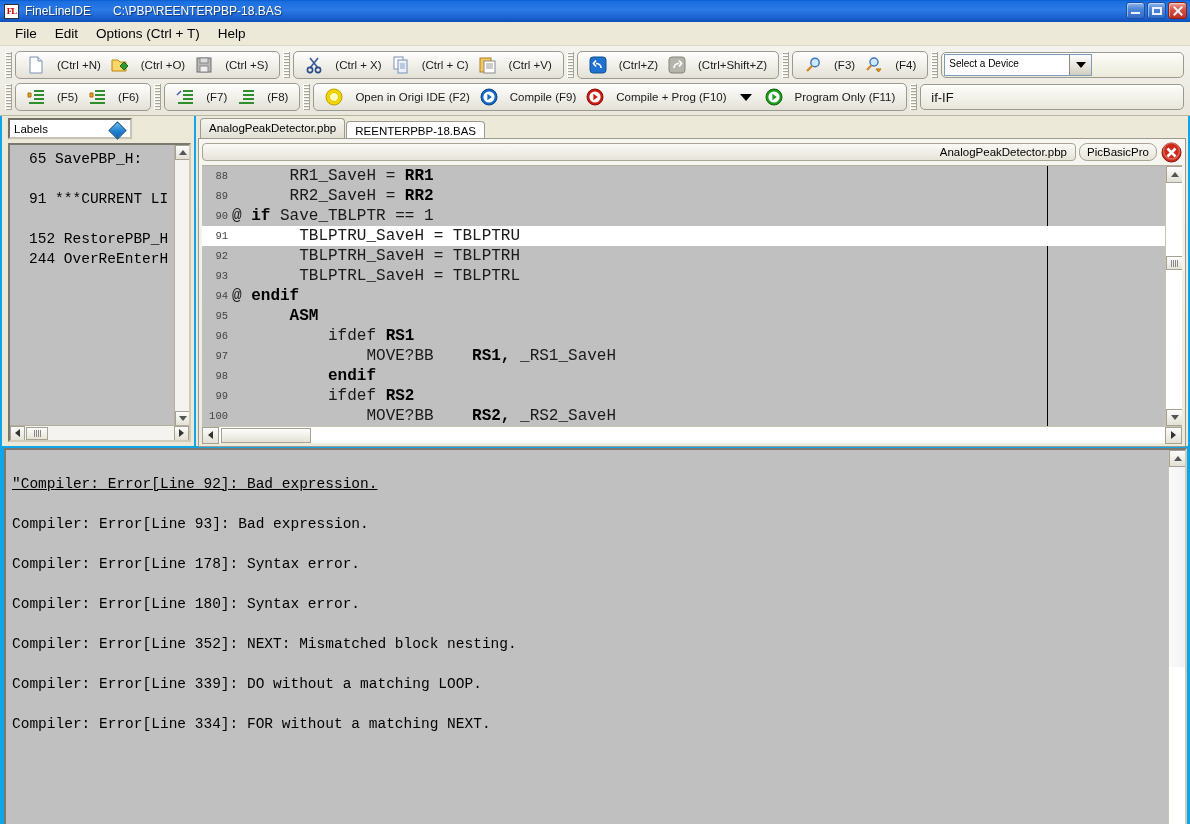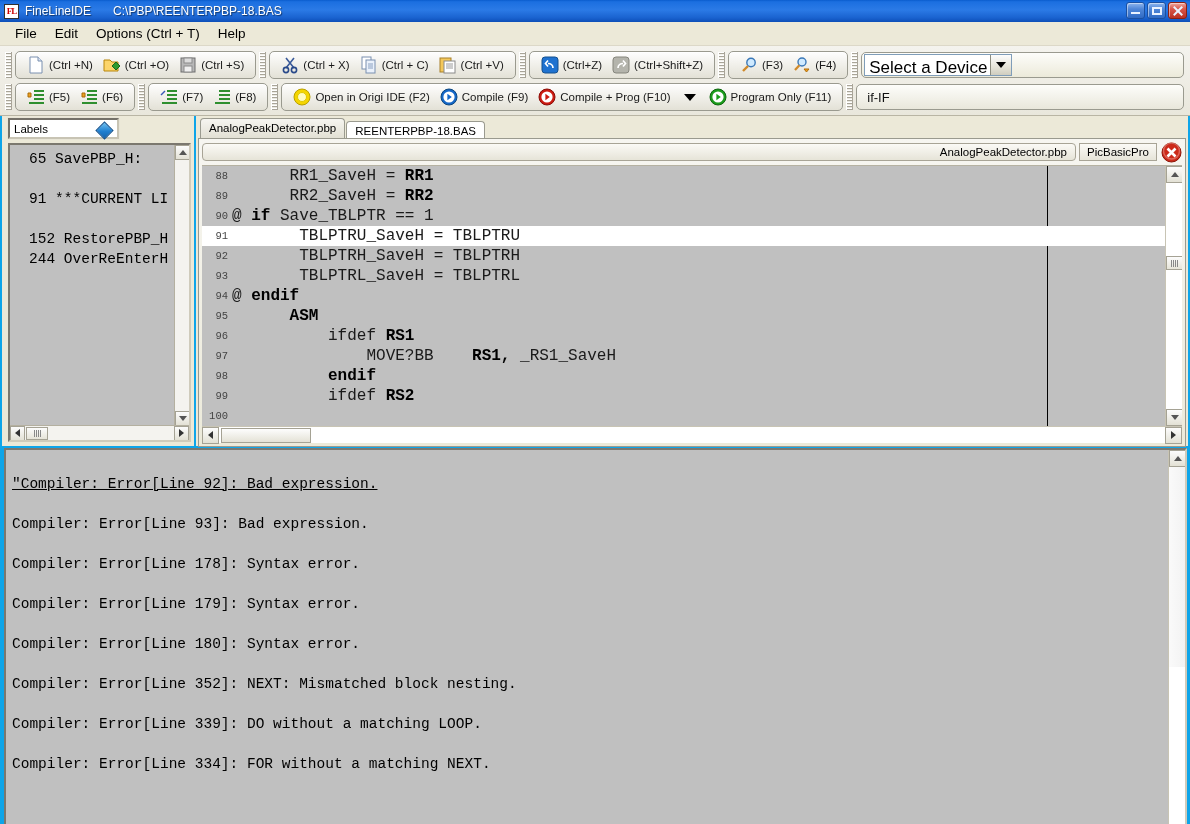"(Ctrl +N)" .tbtn { gap: 4px -> 12px }
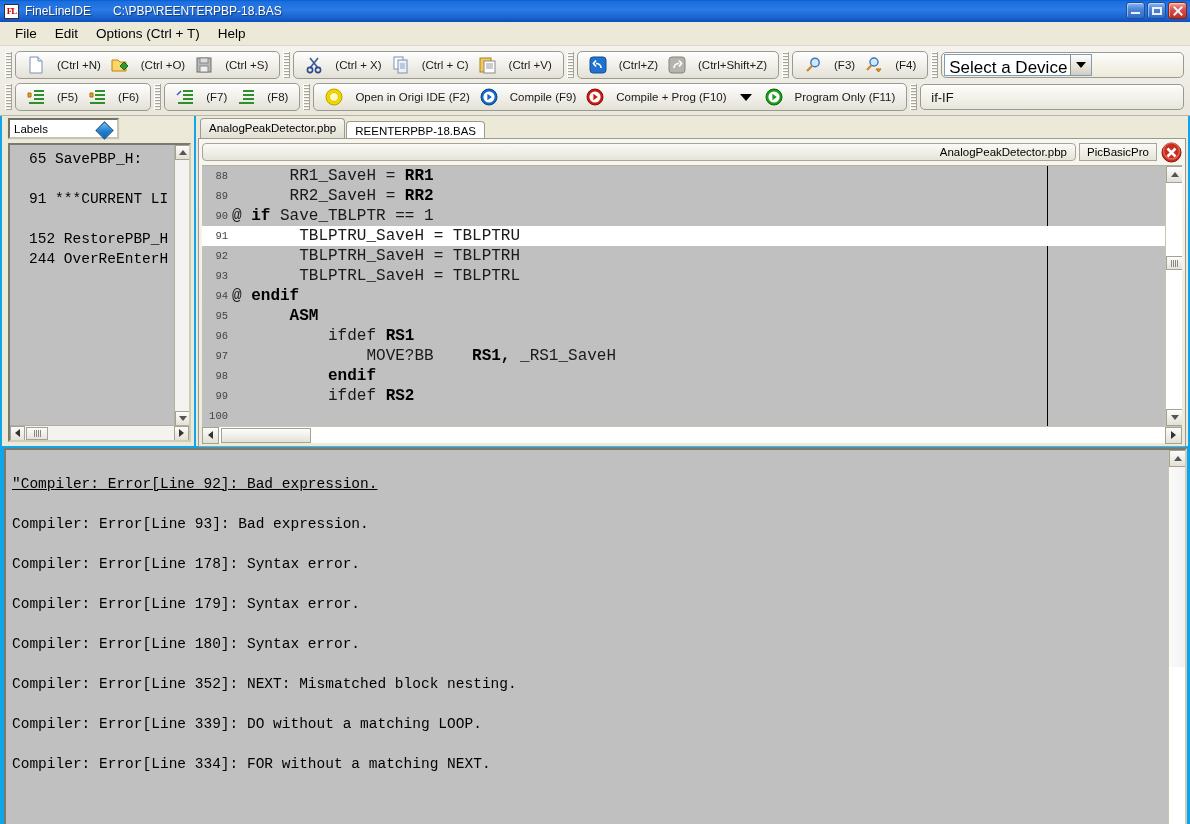"Select a Device" .devcombo .dvtext { font-size: 17px -> 10px }
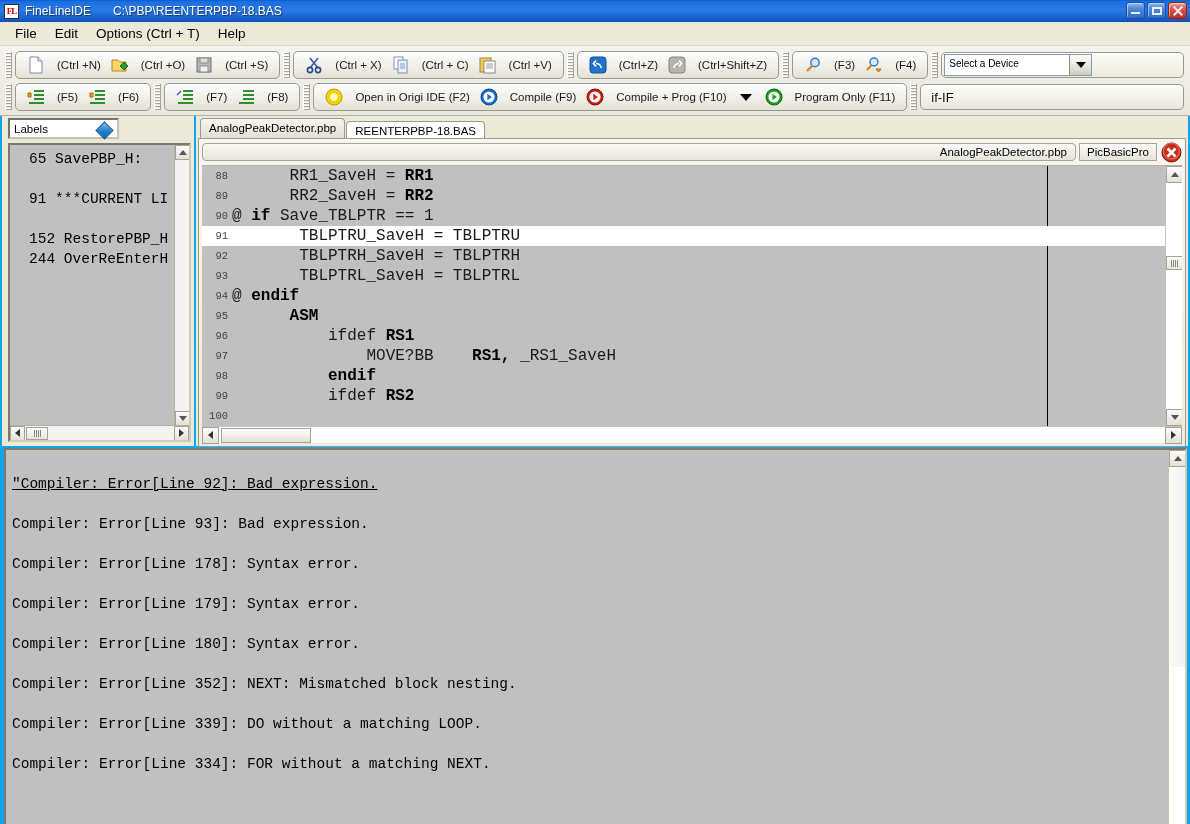"Labels" .lblcombo { width: 111px -> 124px }
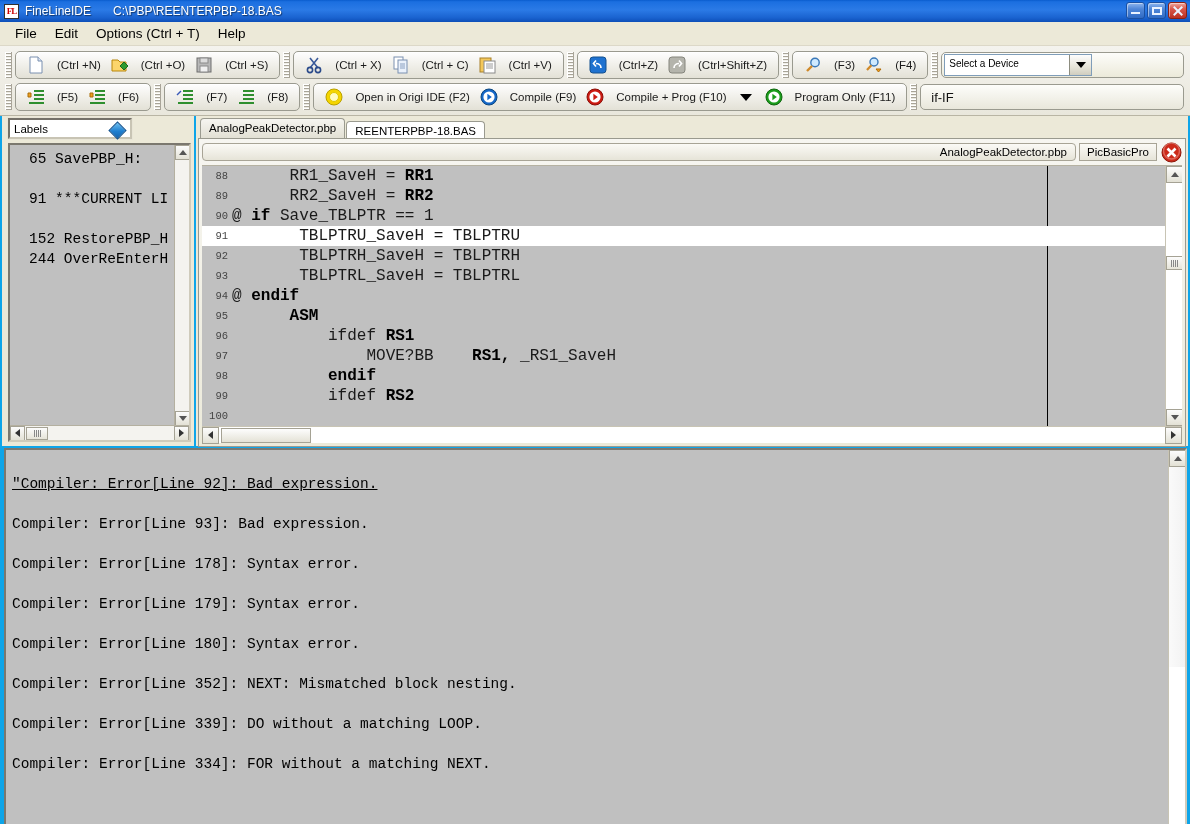"PicBasicPro" .pbpbtn { border-radius: 0 -> 8px }
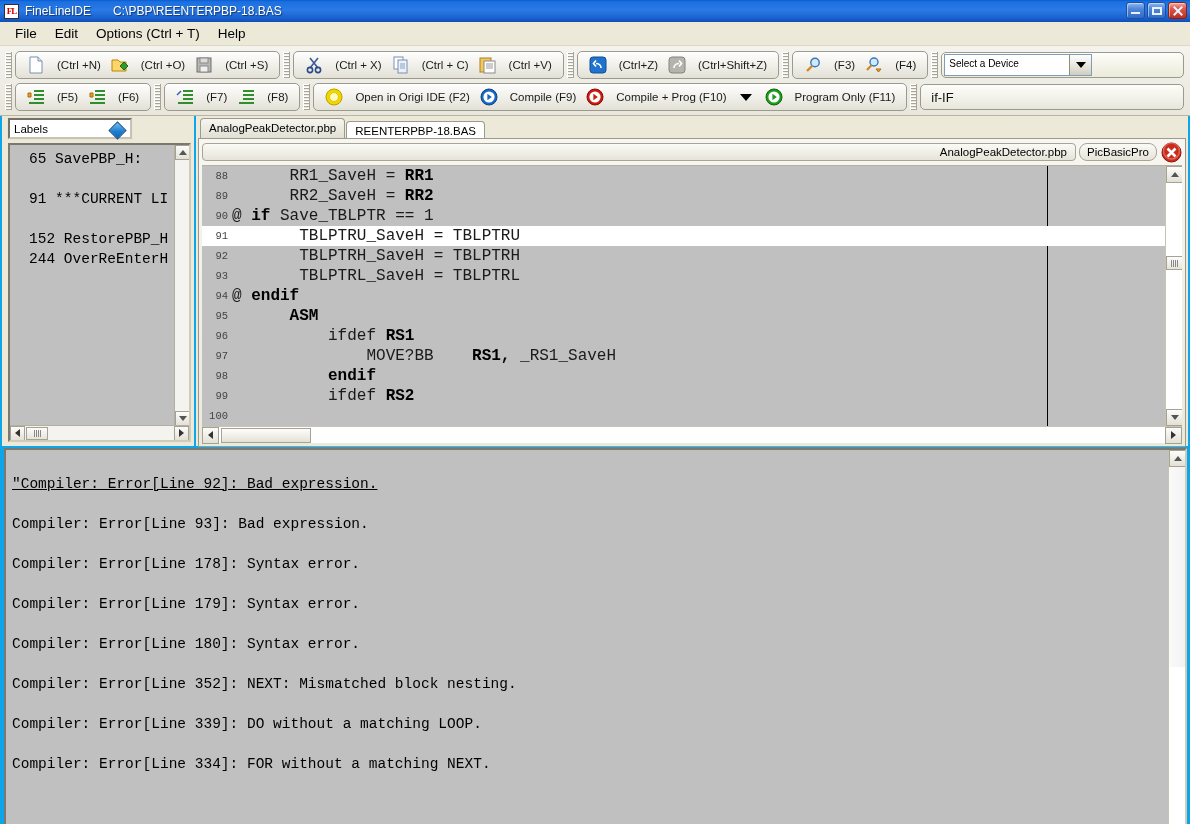"MOVE?BB RS2, _RS2_SaveH" span.ctext { html: none -> <span><span> MOVE?BB </span><b>RS2,</b><span> _RS2_SaveH</span></span> }
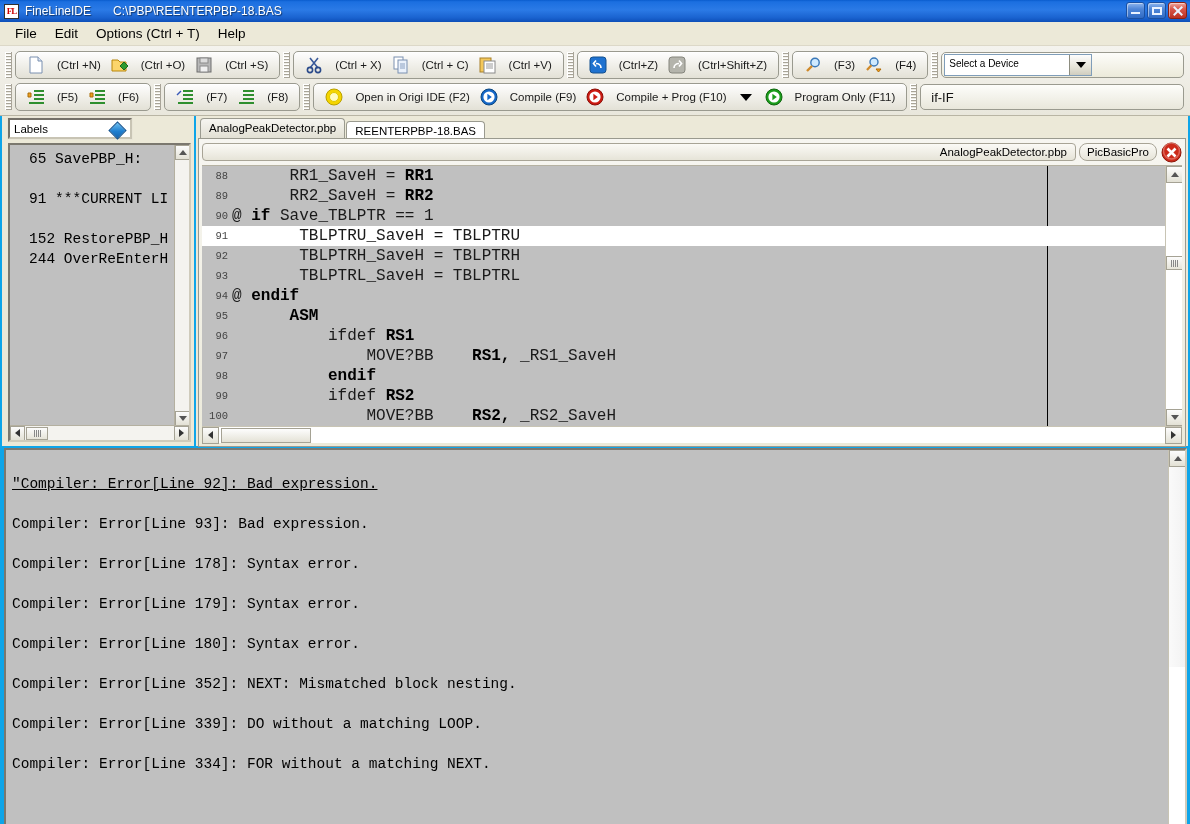"Compiler: Error[Line 179]: Syntax error." div { html: <div>Compiler: Error[Line 179]: Syntax error.</div> -> none }
